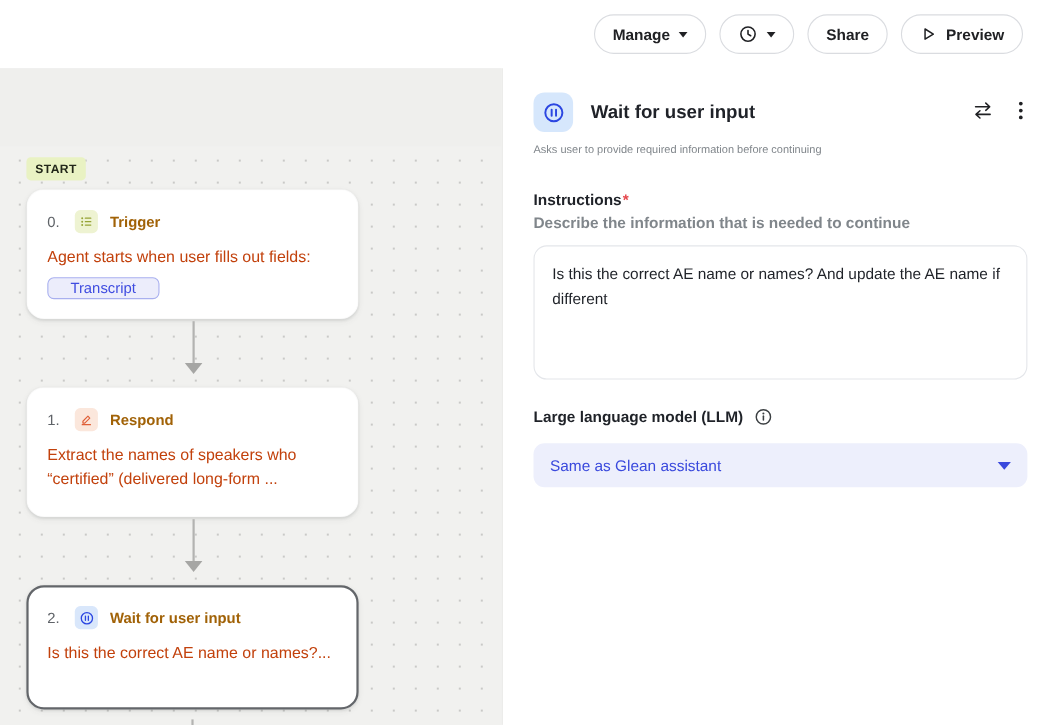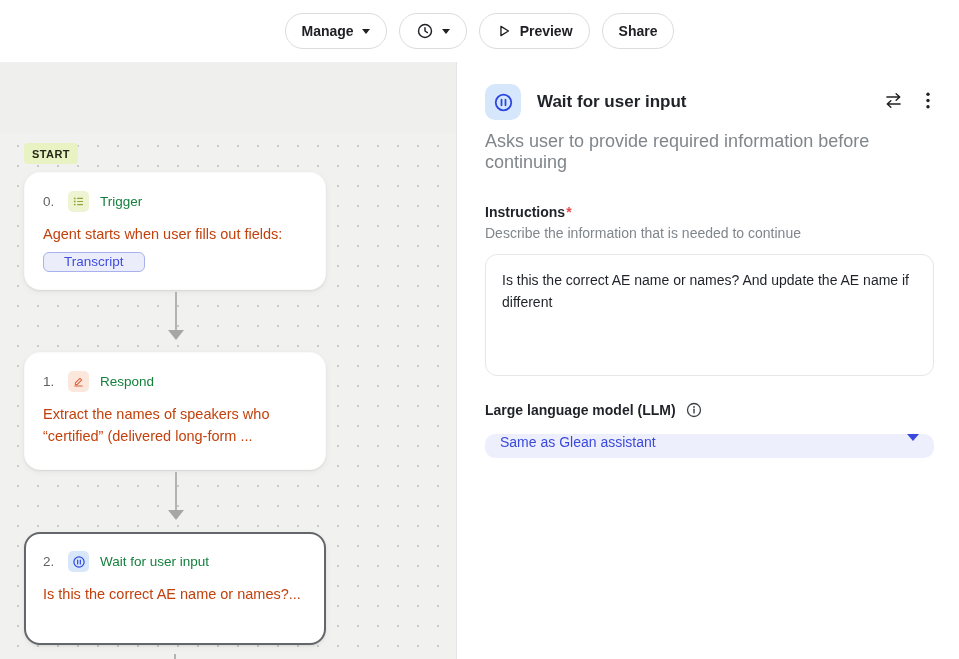"Manage" .topbar { justify-content: center -> flex-end; padding-right: none -> 29px }
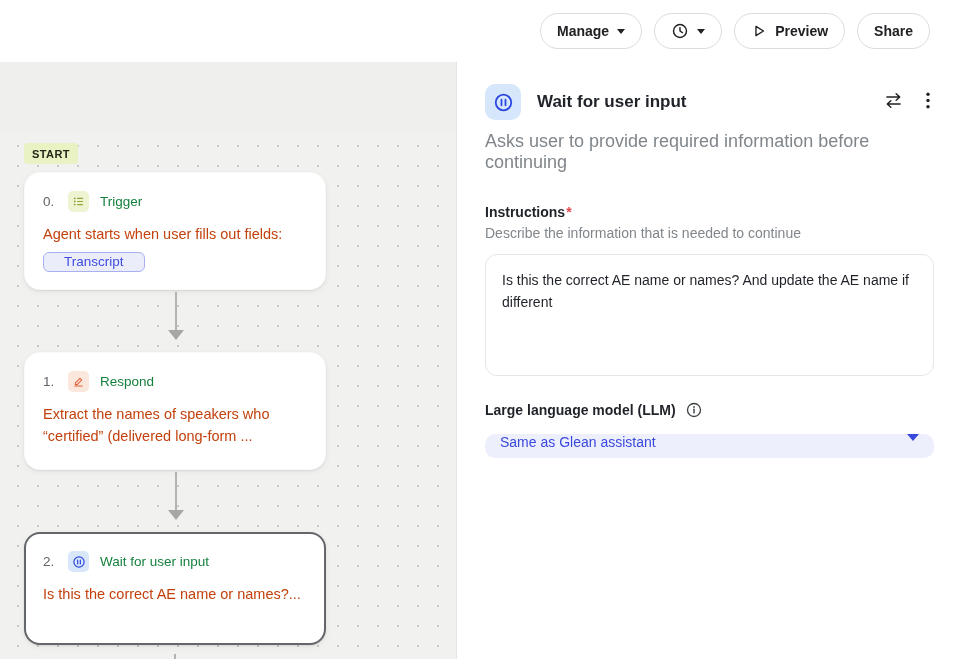"Preview" button.pill-btn { order: before "Share" -> after "Share" }
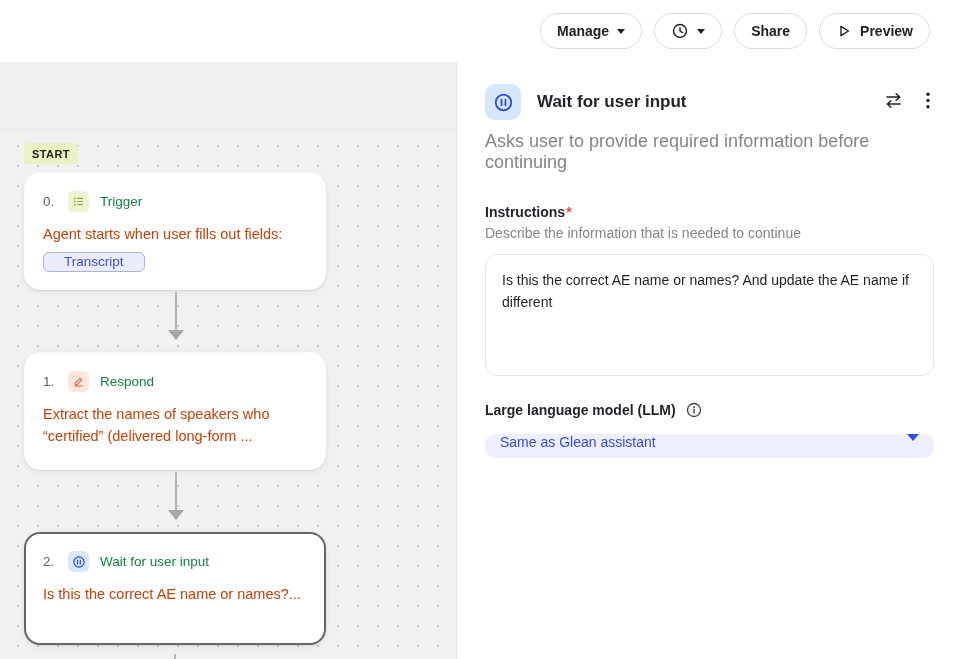"Asks user to provide required" .panel-subtitle { font-size: 18px -> 10px }
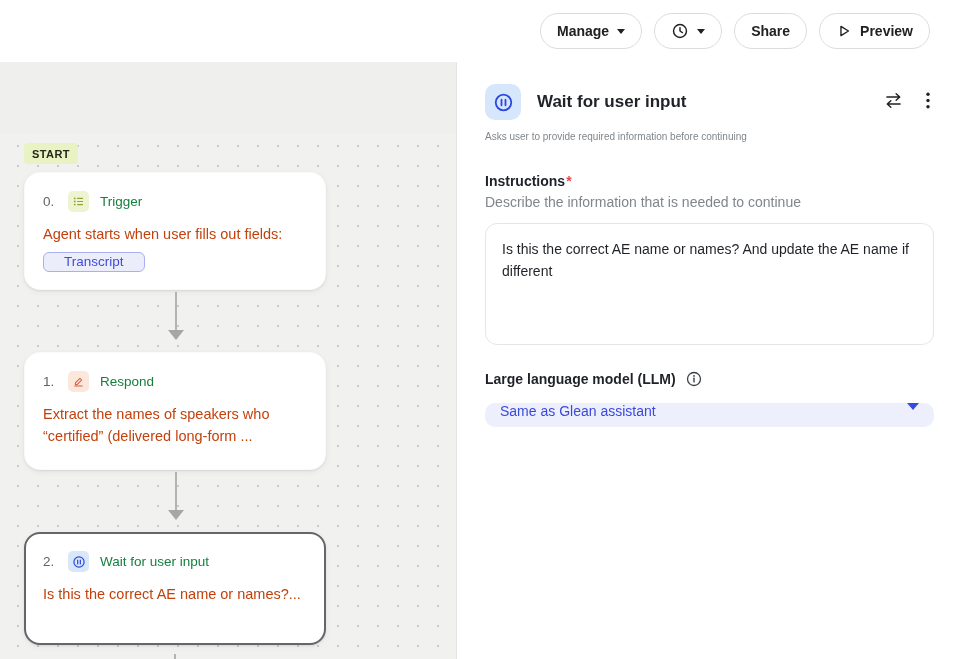"Trigger" .node-type { color: #15803d -> #a16207; font-weight: none -> bold }
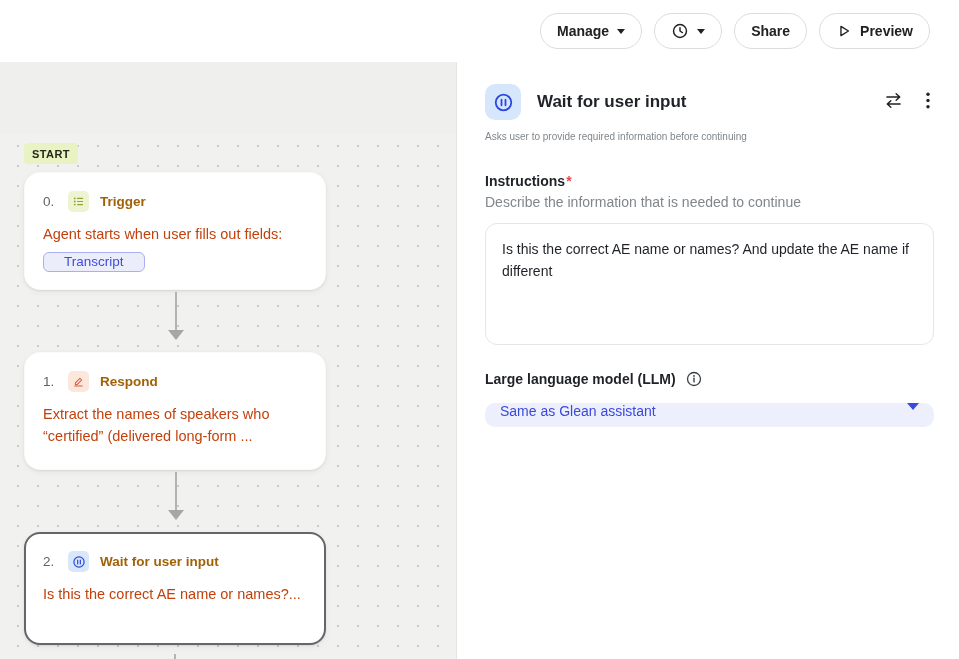"Describe the information that is" .field-helper { font-weight: none -> bold }
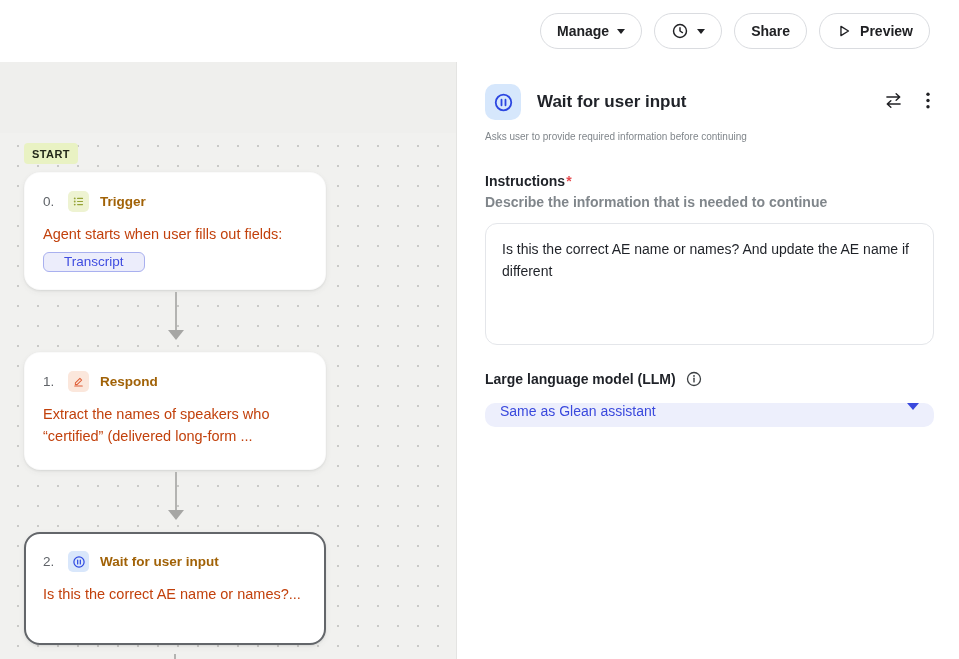"Same as Glean assistant" .select { align-items: none -> center; height: 24px -> 40px }
